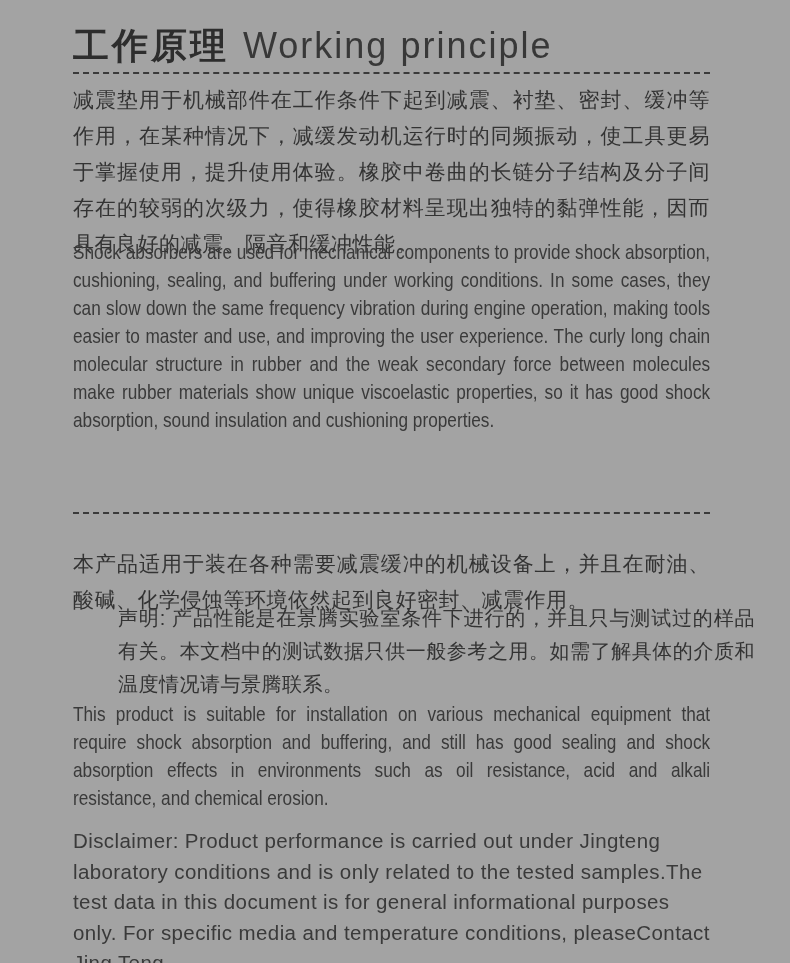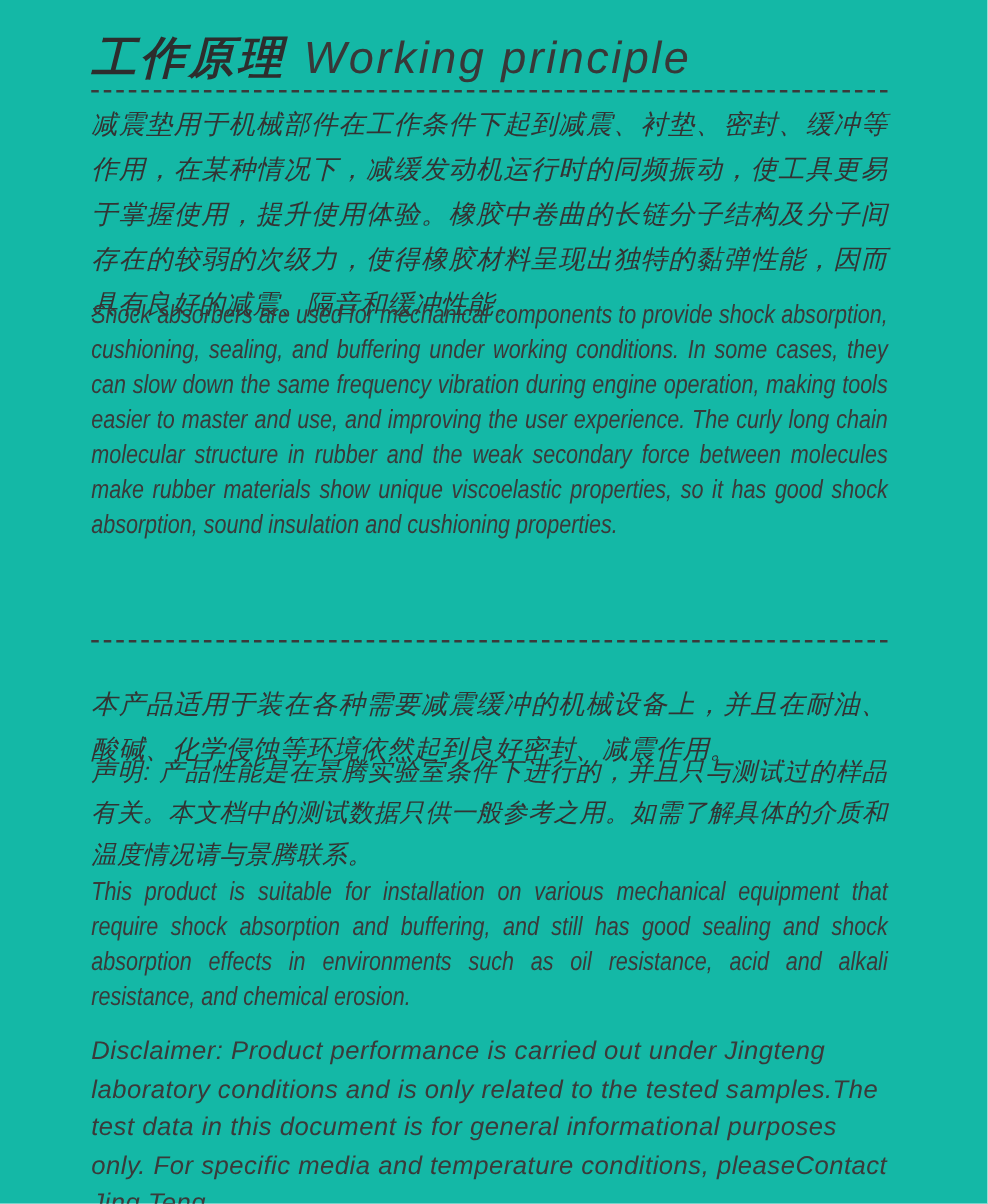"工作原理 Working principle" .page { background: #14b8a6 -> #a3a3a3; font-style: italic -> none }
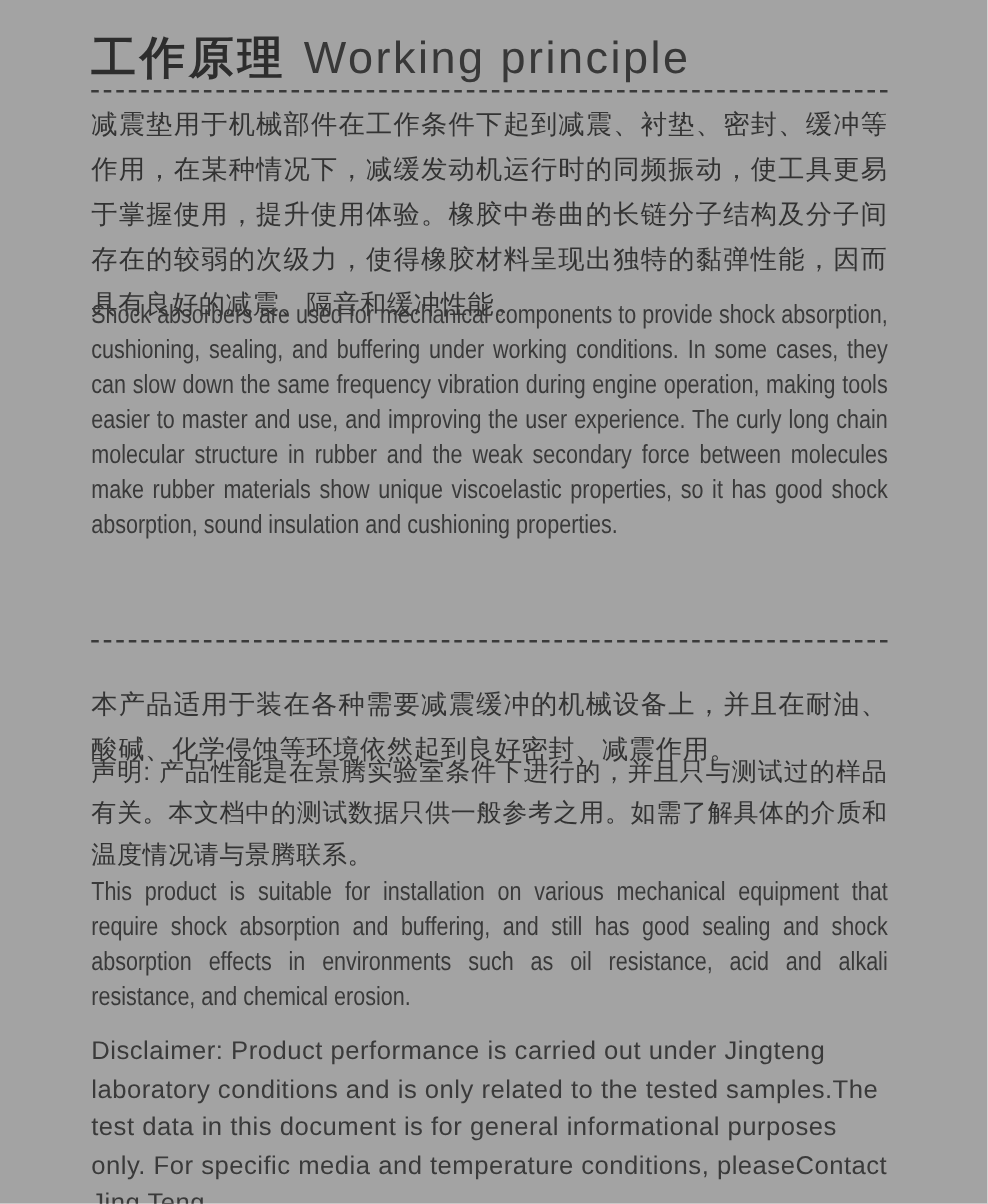"声明:" #disclaimer-zh { margin-left: none -> 45px }
